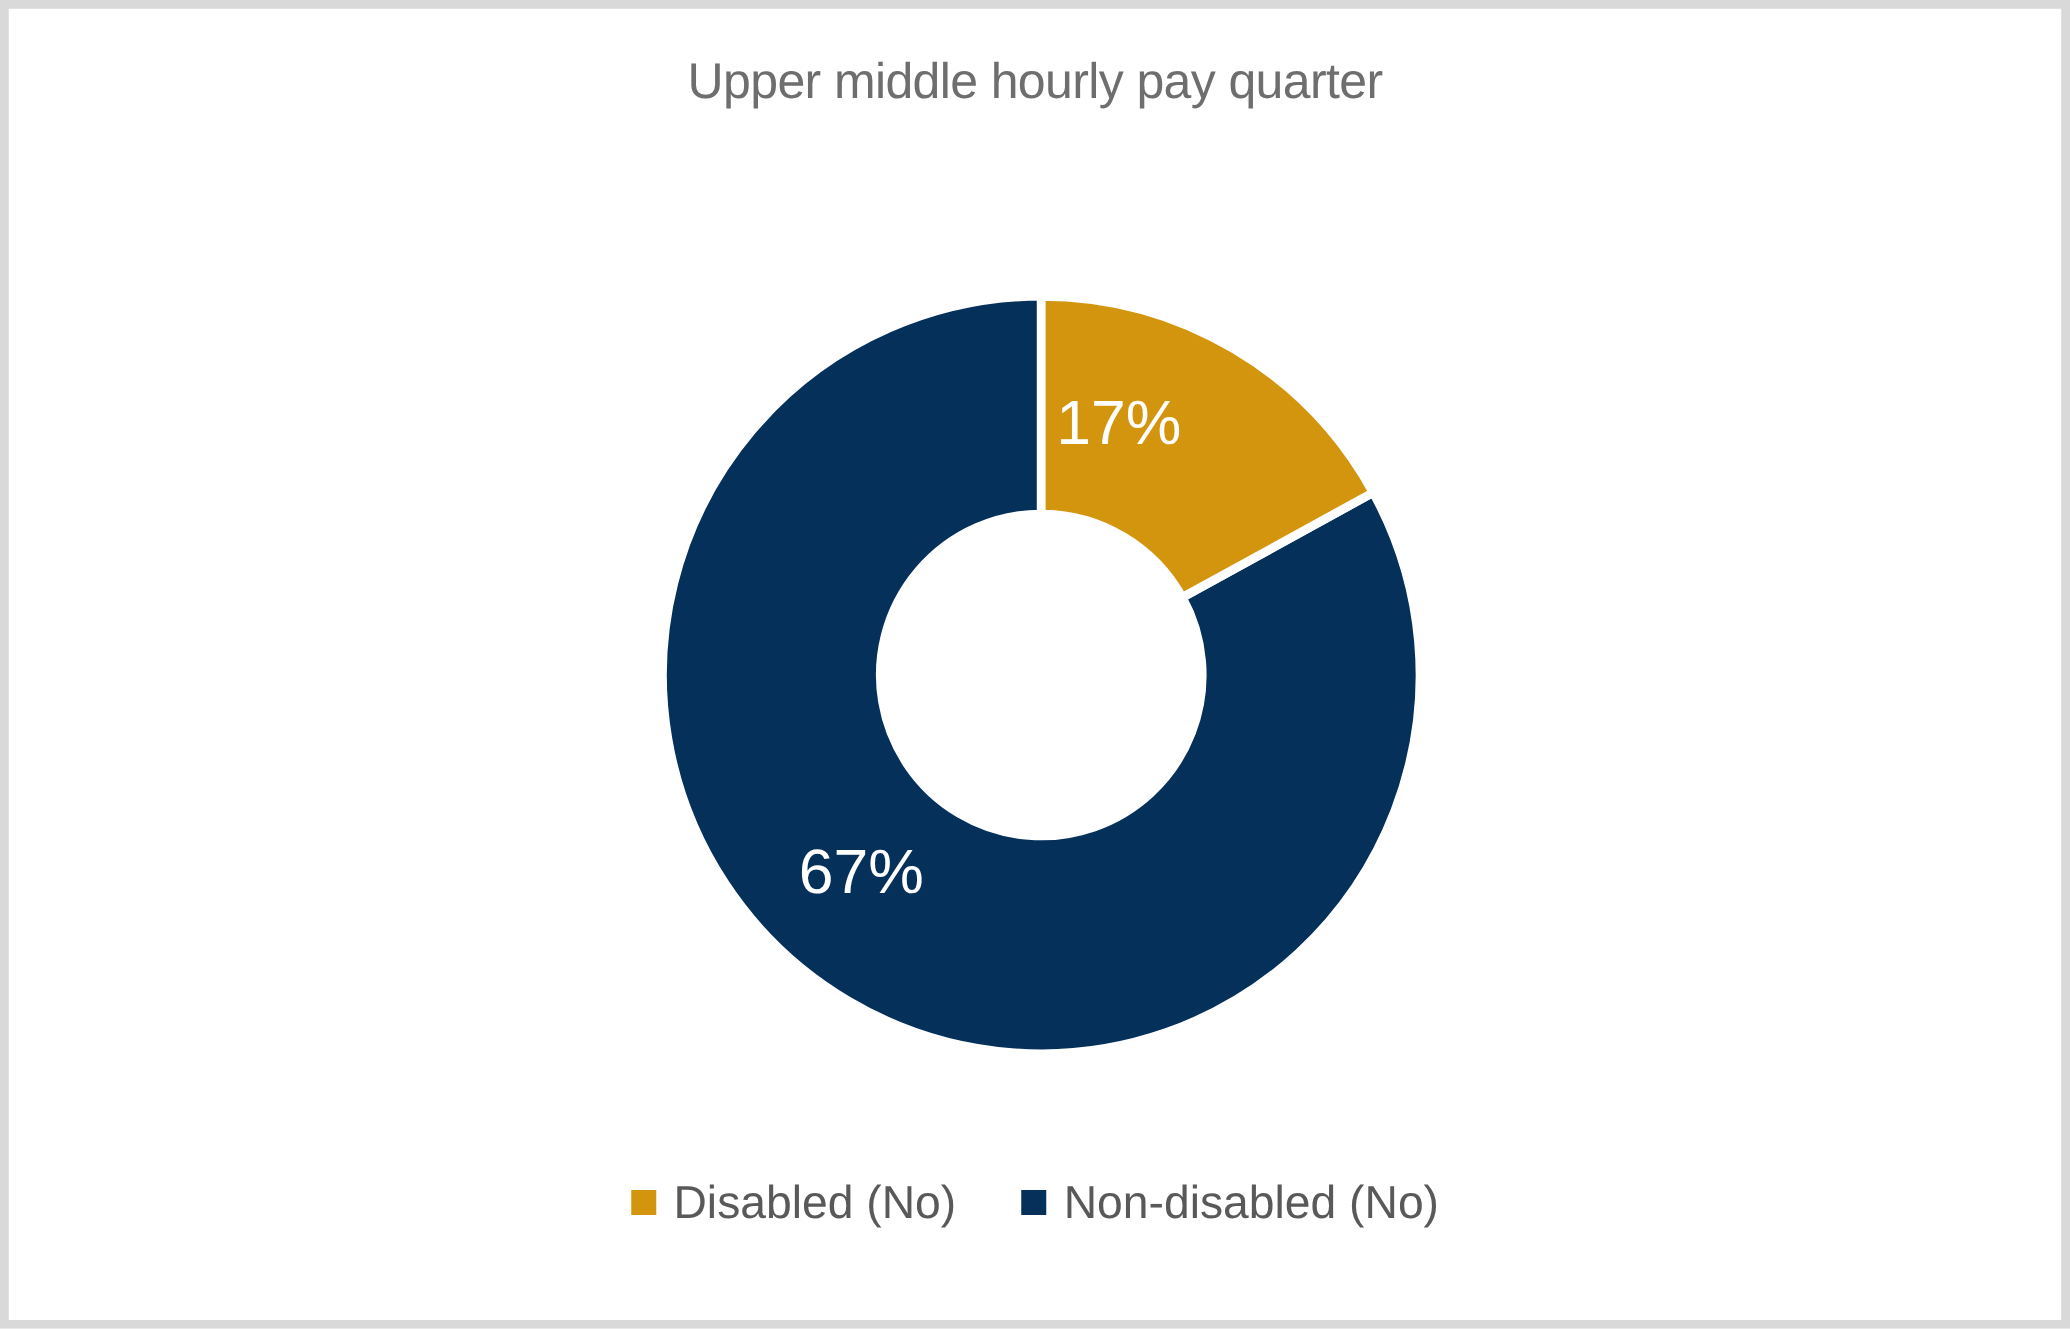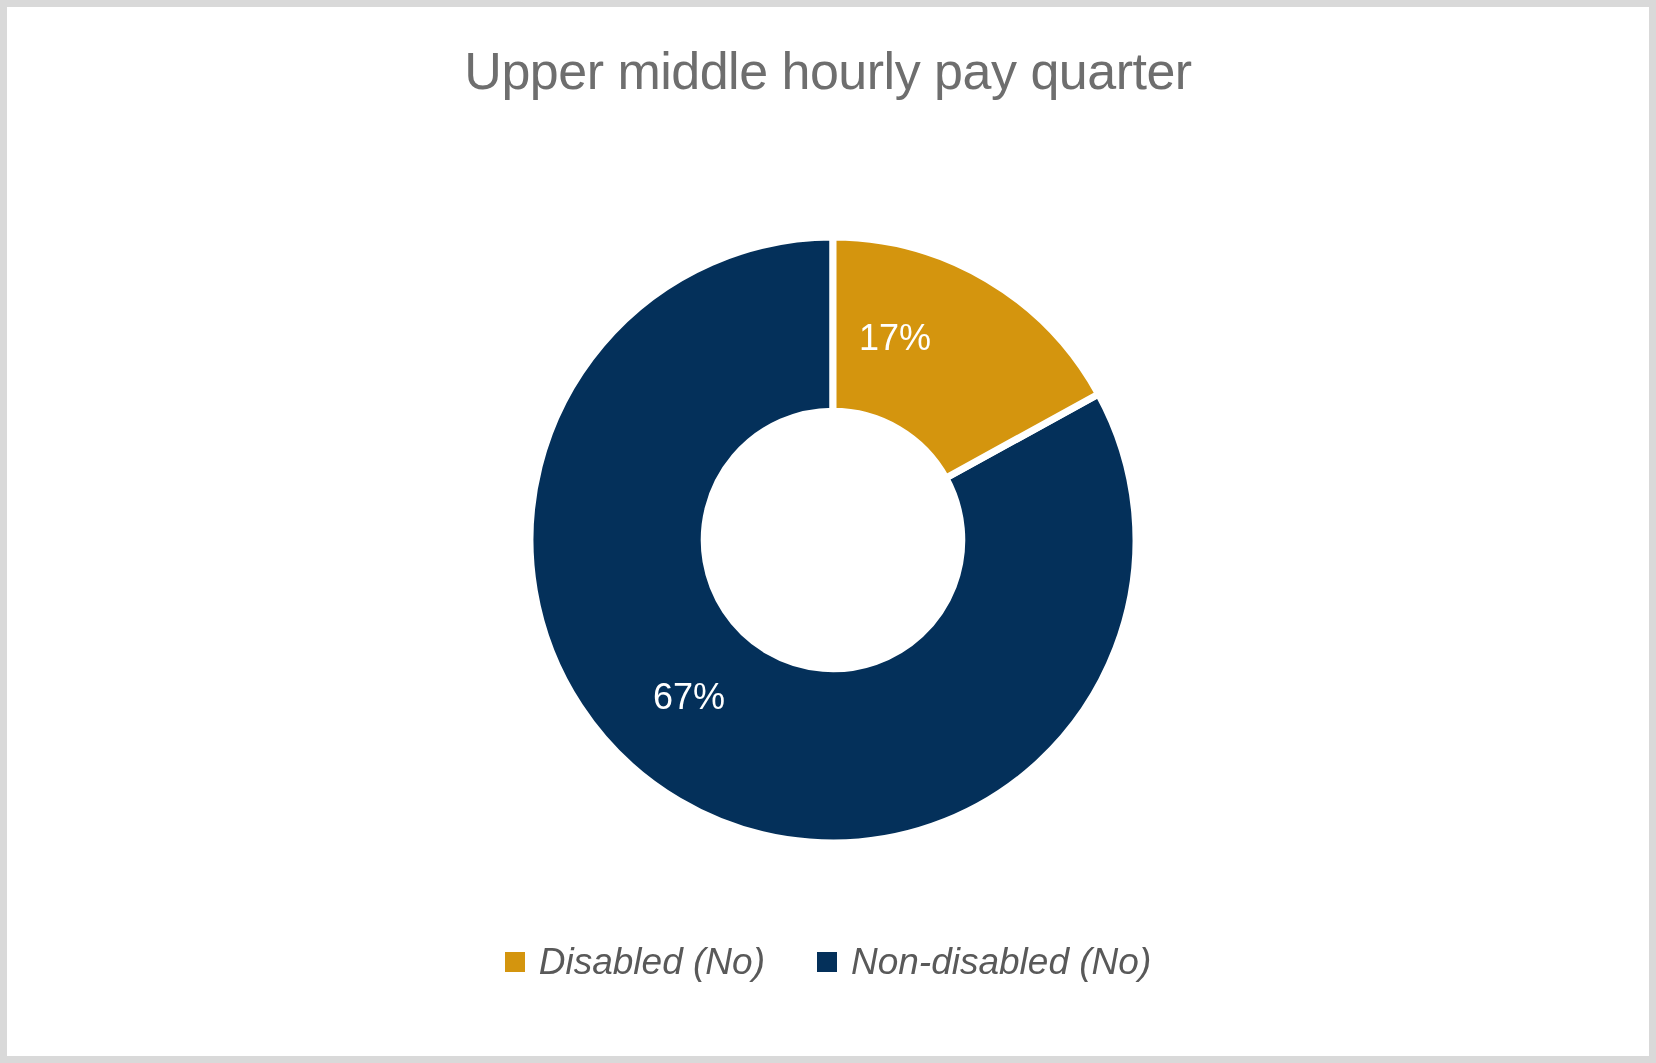"Upper middle hourly pay quarter" .chart-title { font-size: 52px -> 40px }
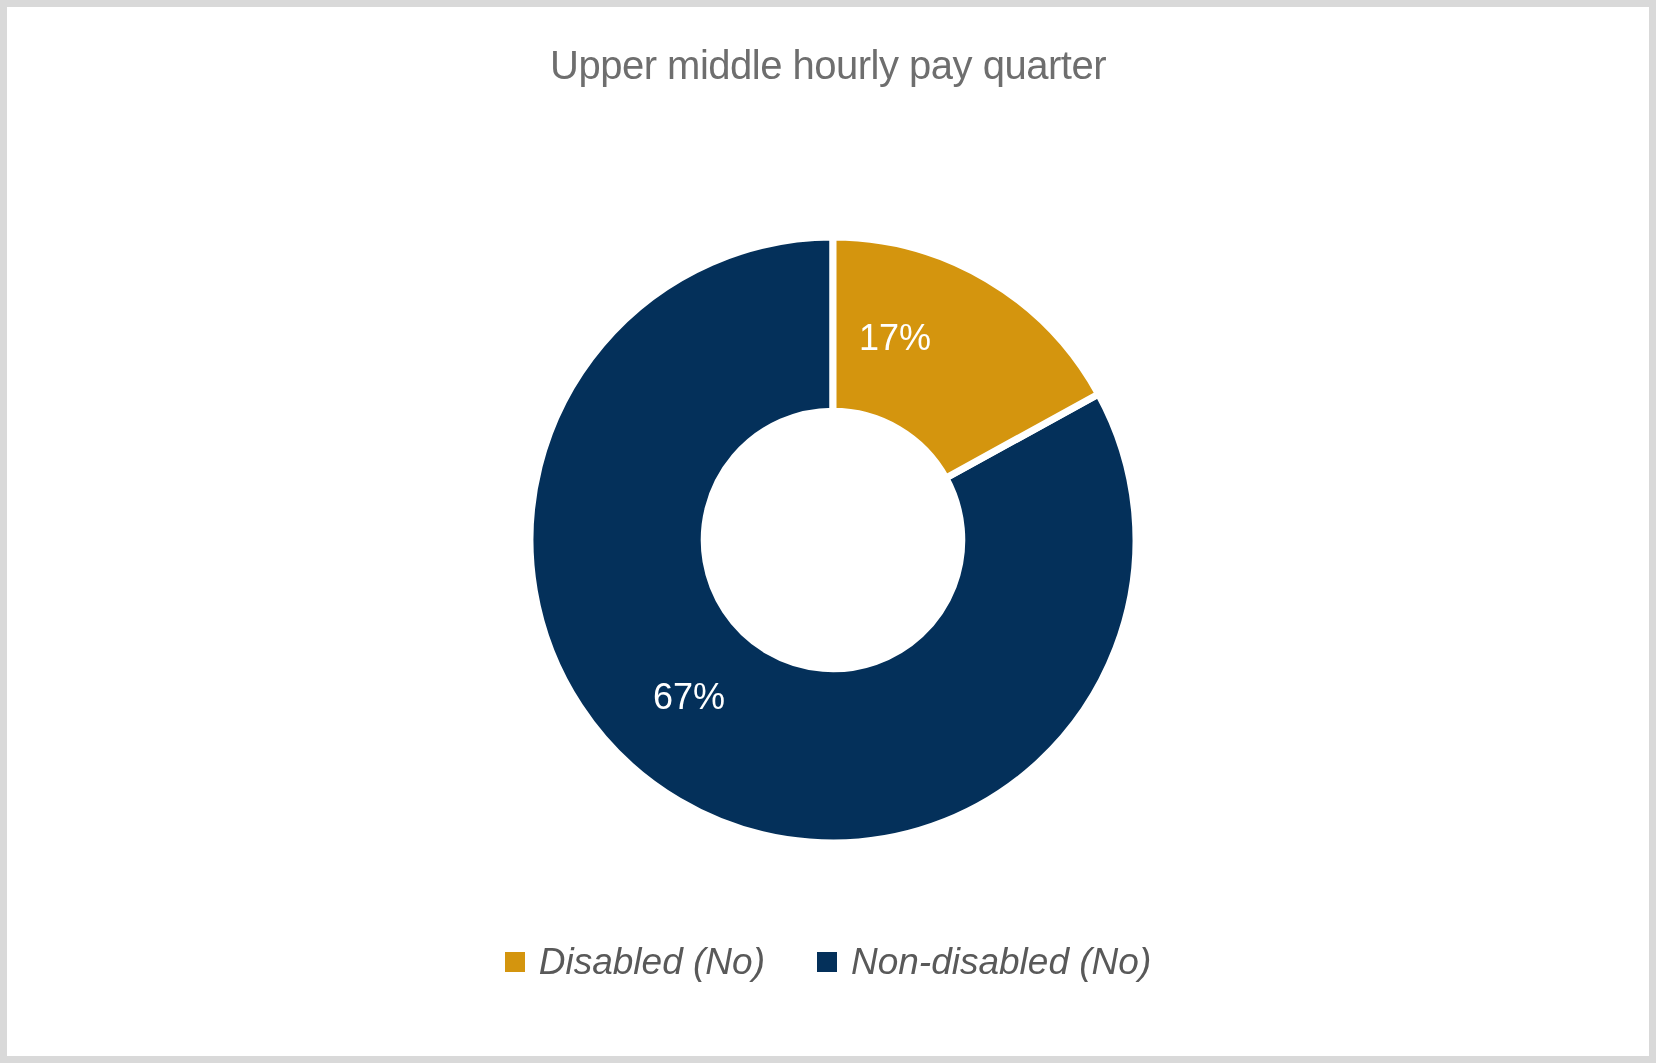"17%" .slice-label { font-size: 36px -> 50px }
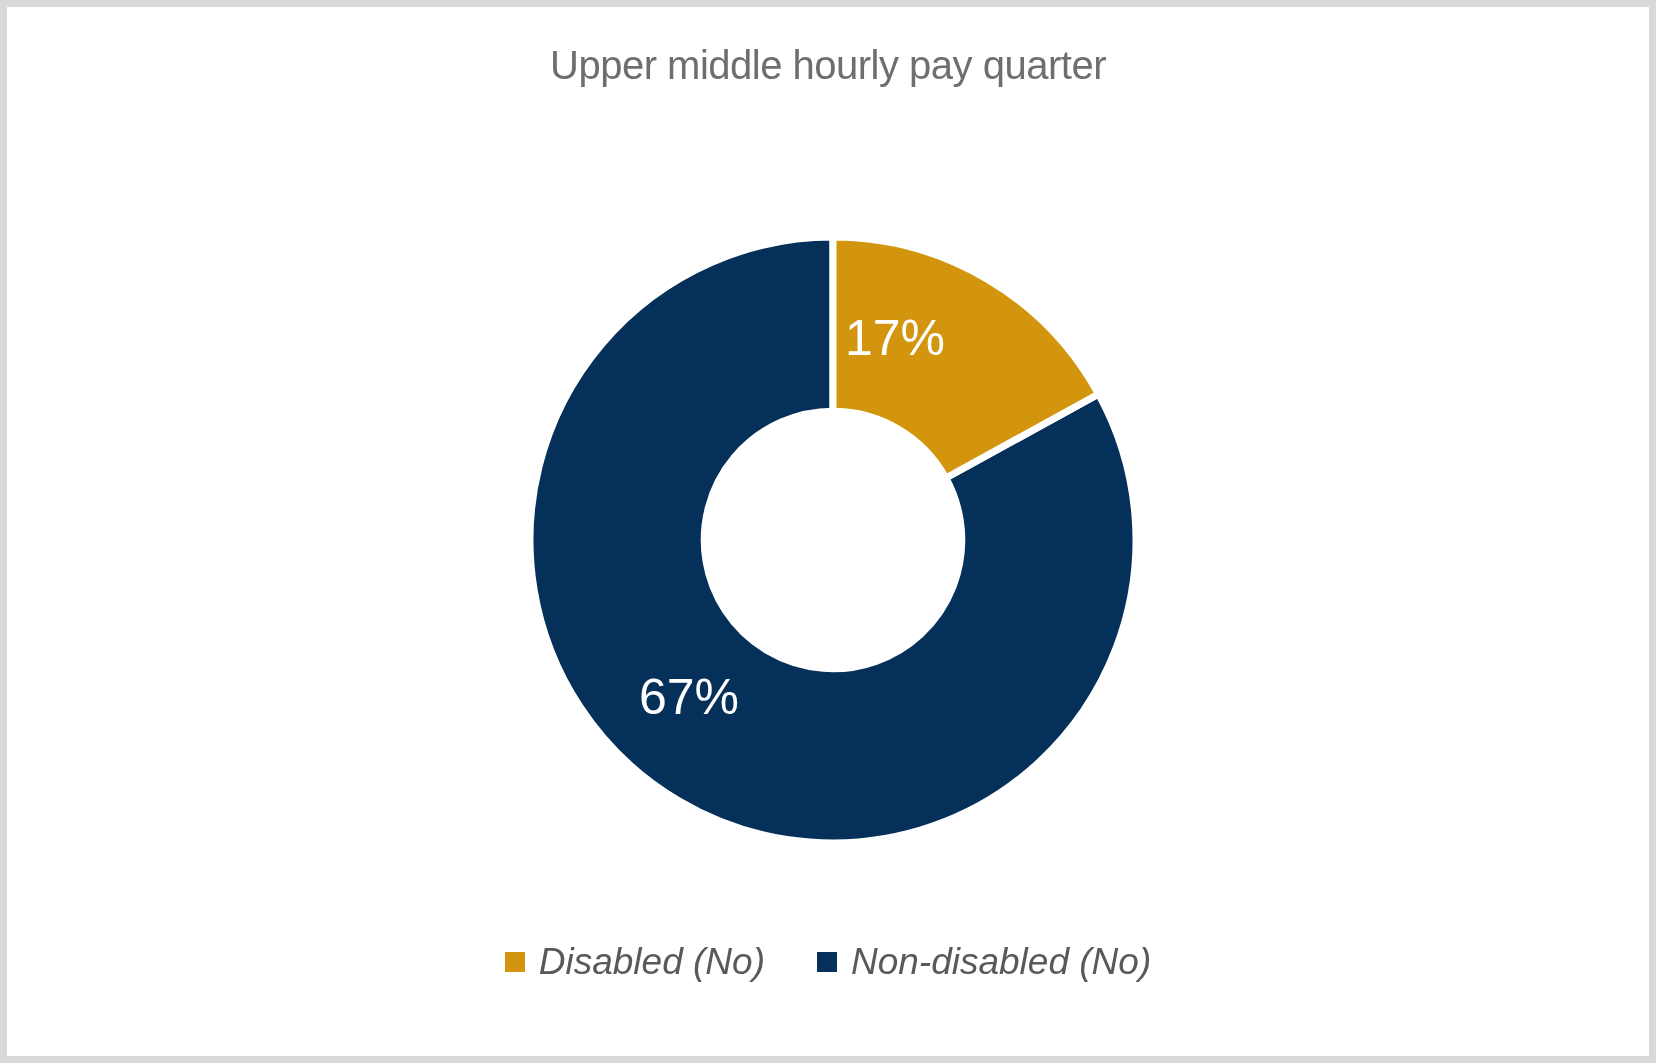"Disabled (No)" .legend { font-style: italic -> none }
